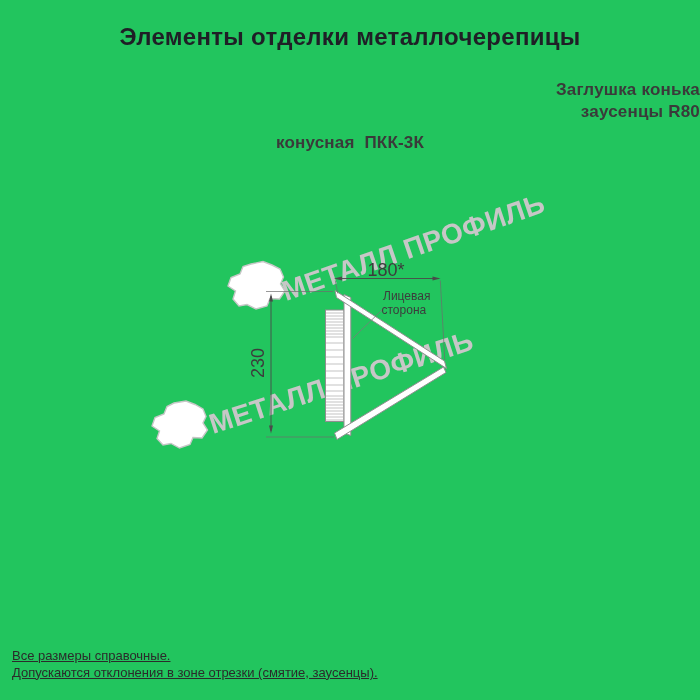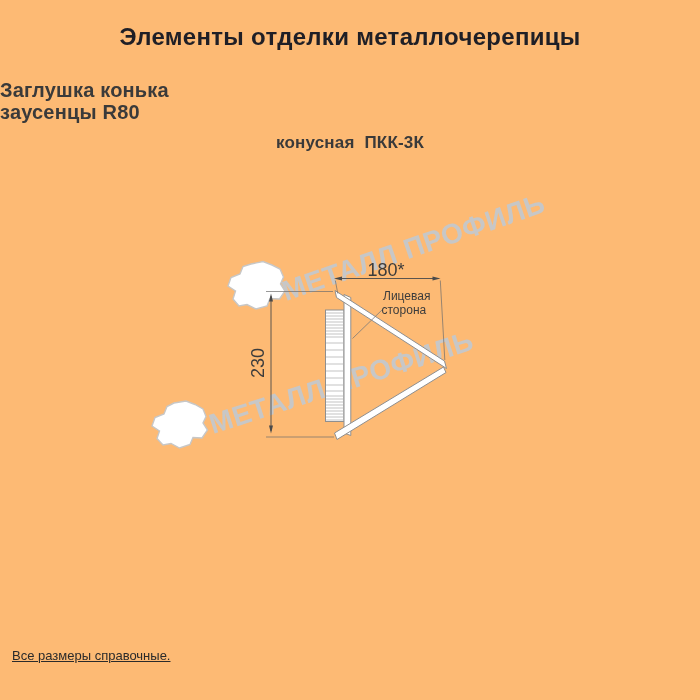"Элементы отделки металлочерепицы" .page { background: #fdba74 -> #22c55e }
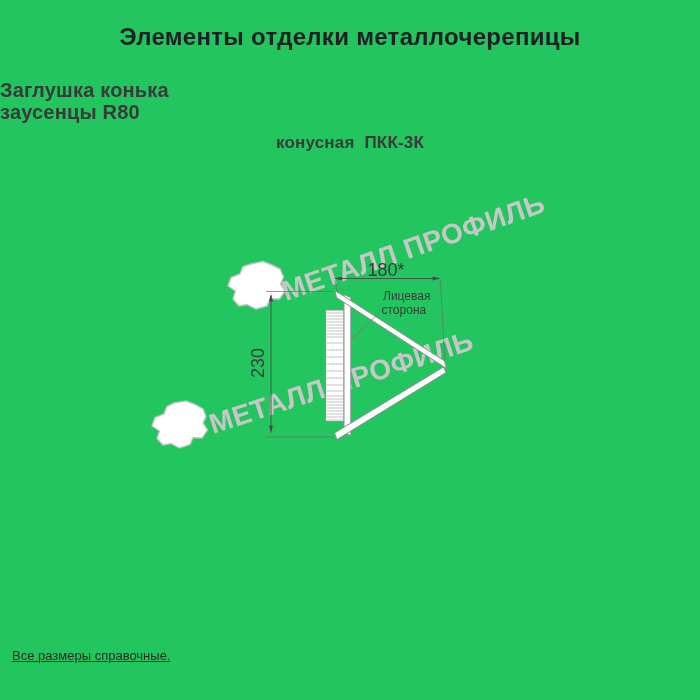"Заглушка конька" .subtitle { font-size: 20px -> 17px; text-align: left -> right }
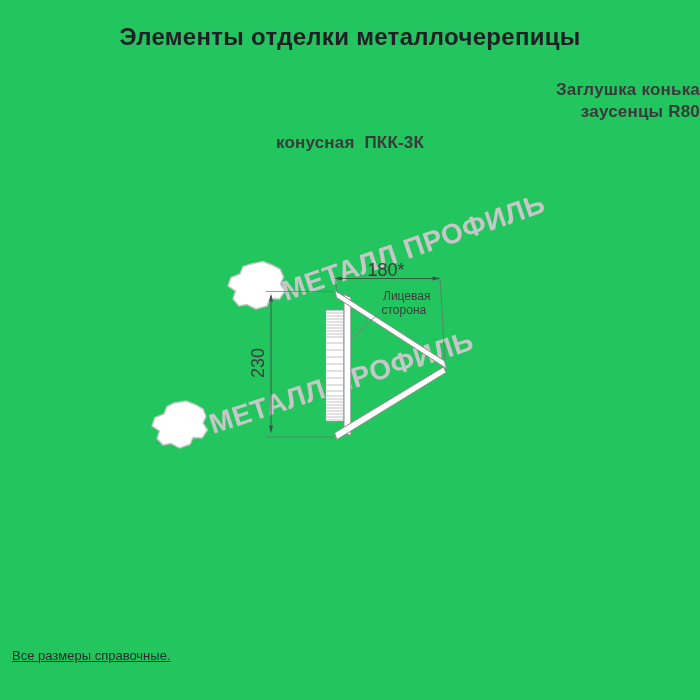"Допускаются отклонения в зоне отрезки" div { html: none -> <div>Допускаются отклонения в зоне отрезки (смятие, заусенцы).</div> }
